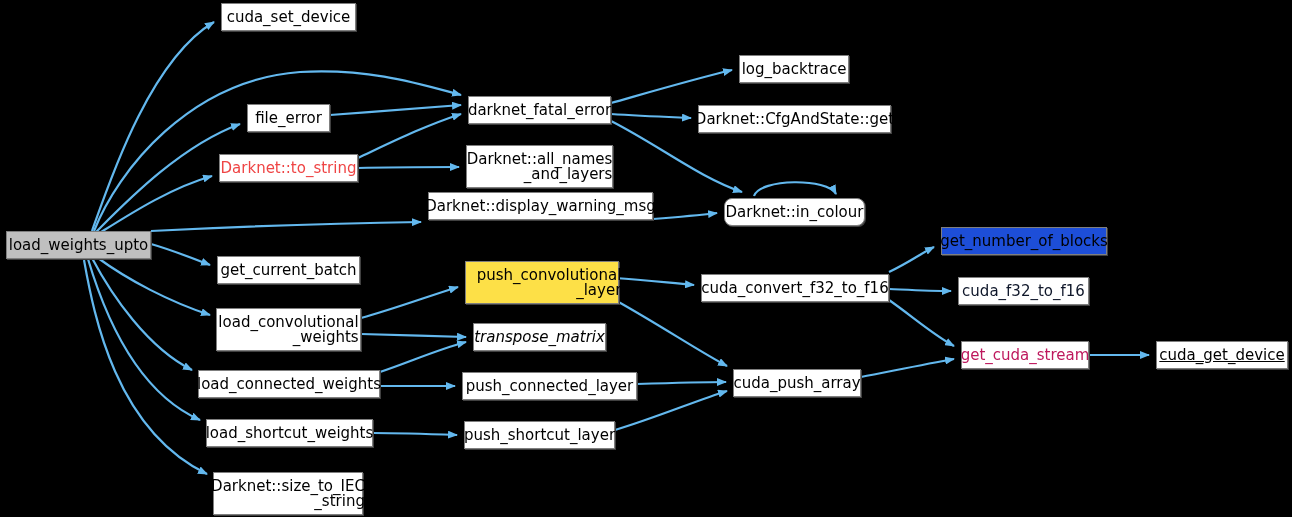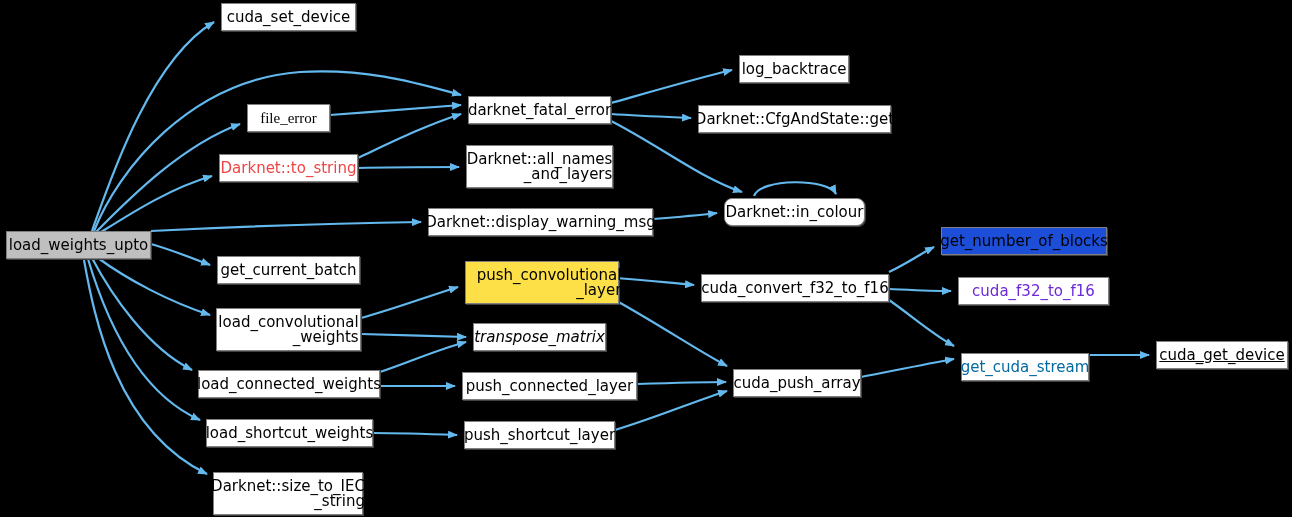"file_error" div.node { font-family: Liberation Serif, serif -> none }
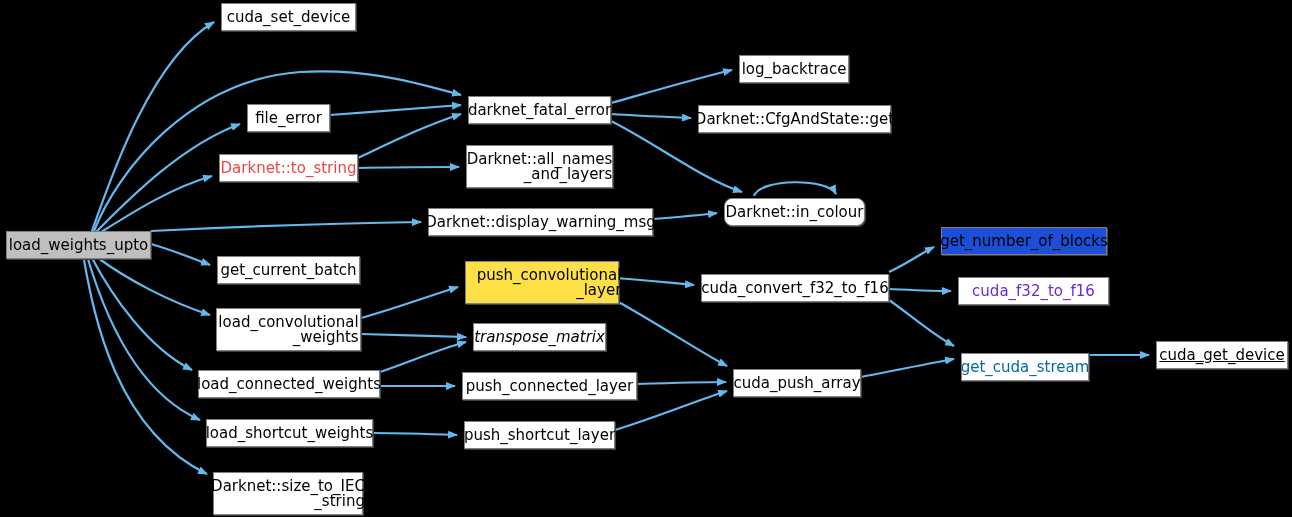"Darknet::display_warning_msg" div.node { top: 208px -> 192px }
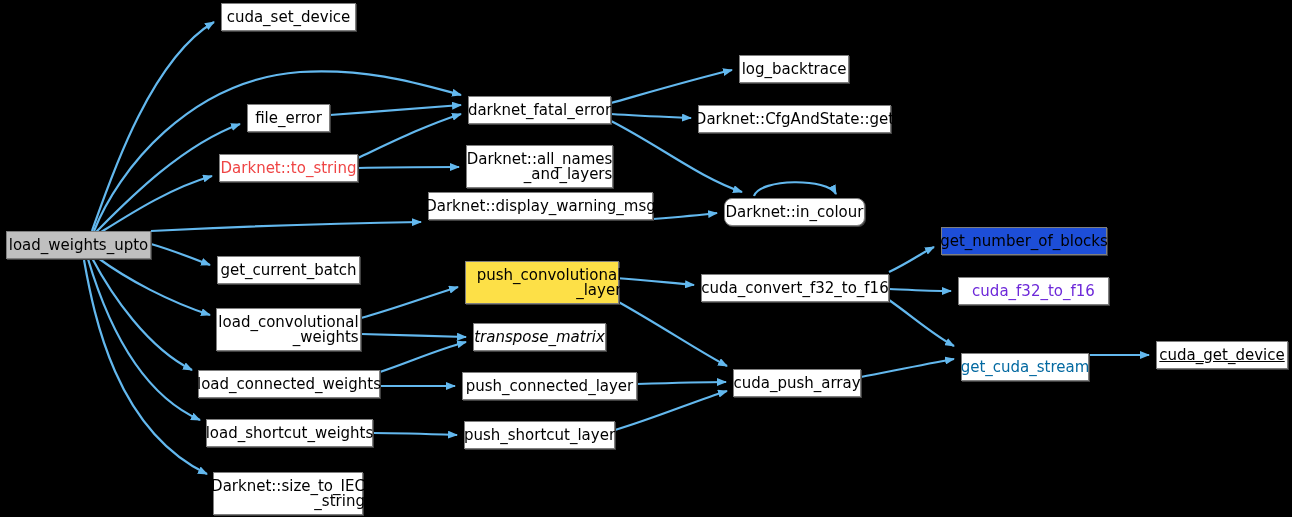"cuda_f32_to_f16" div.node { color: #6d28d9 -> #0f172a; width: 151px -> 131px }
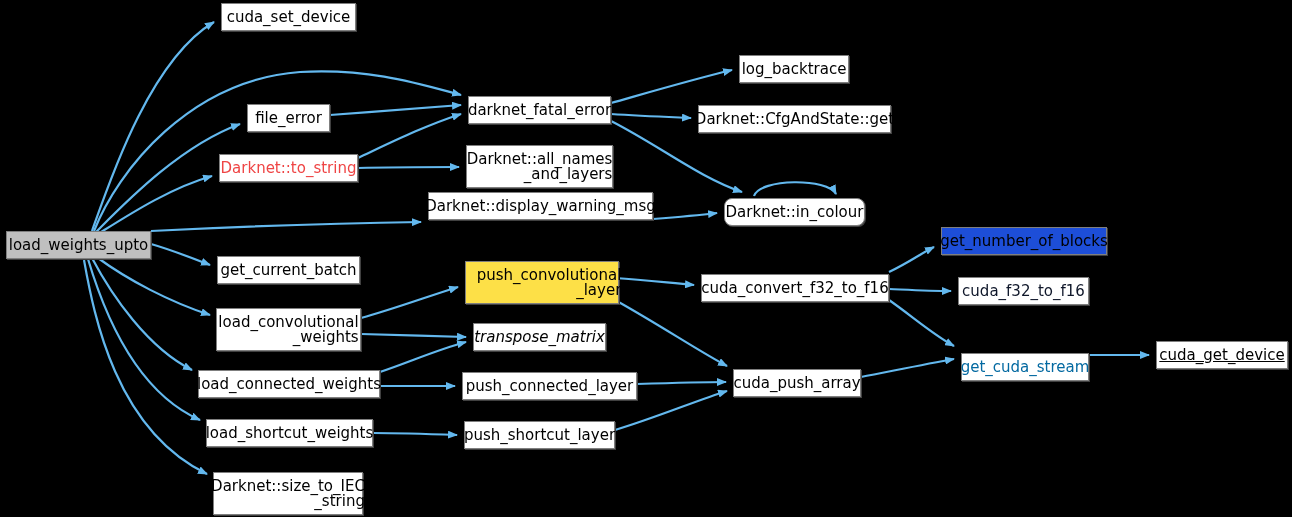"get_cuda_stream" div.node { color: #0369a1 -> #be185d; margin-top: 12px -> none }
